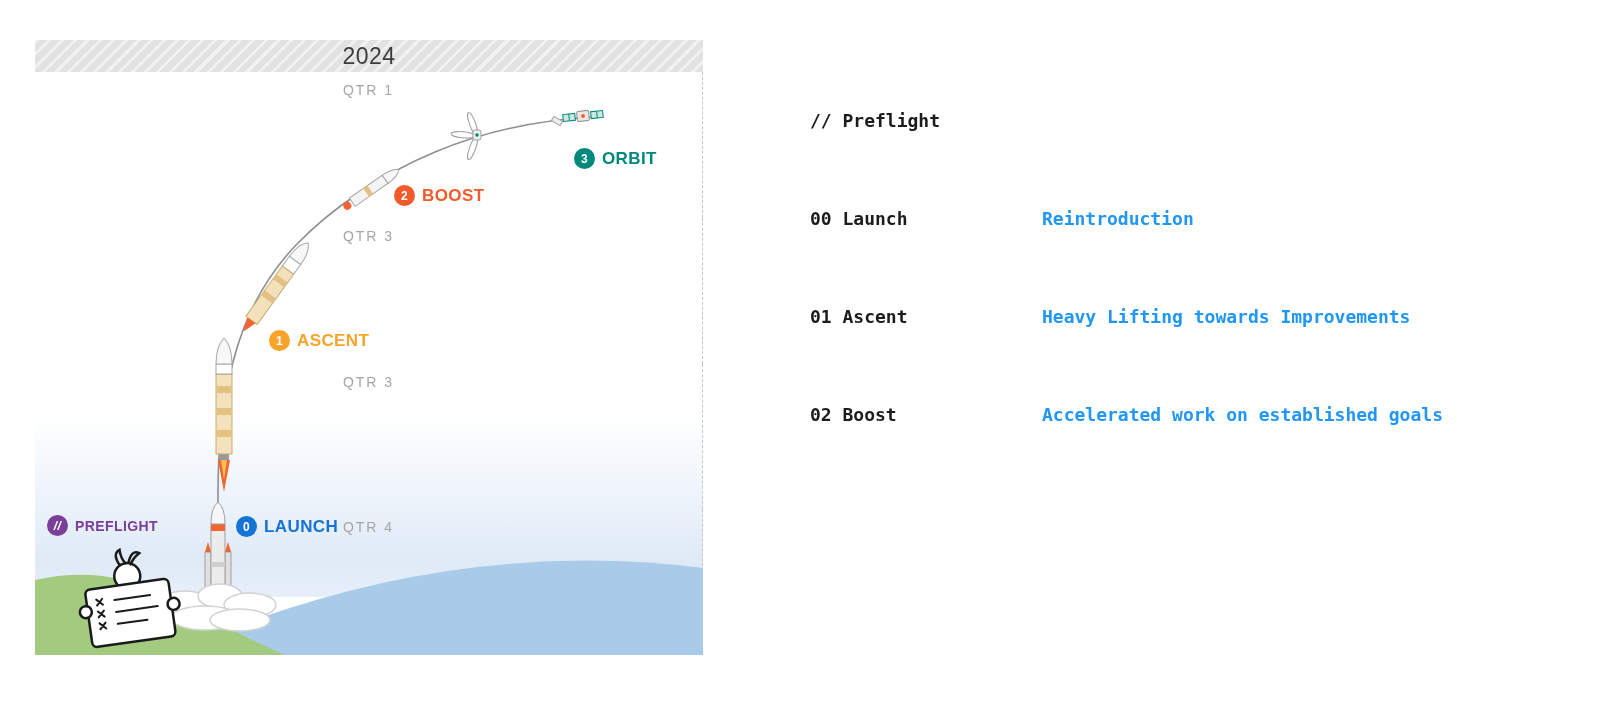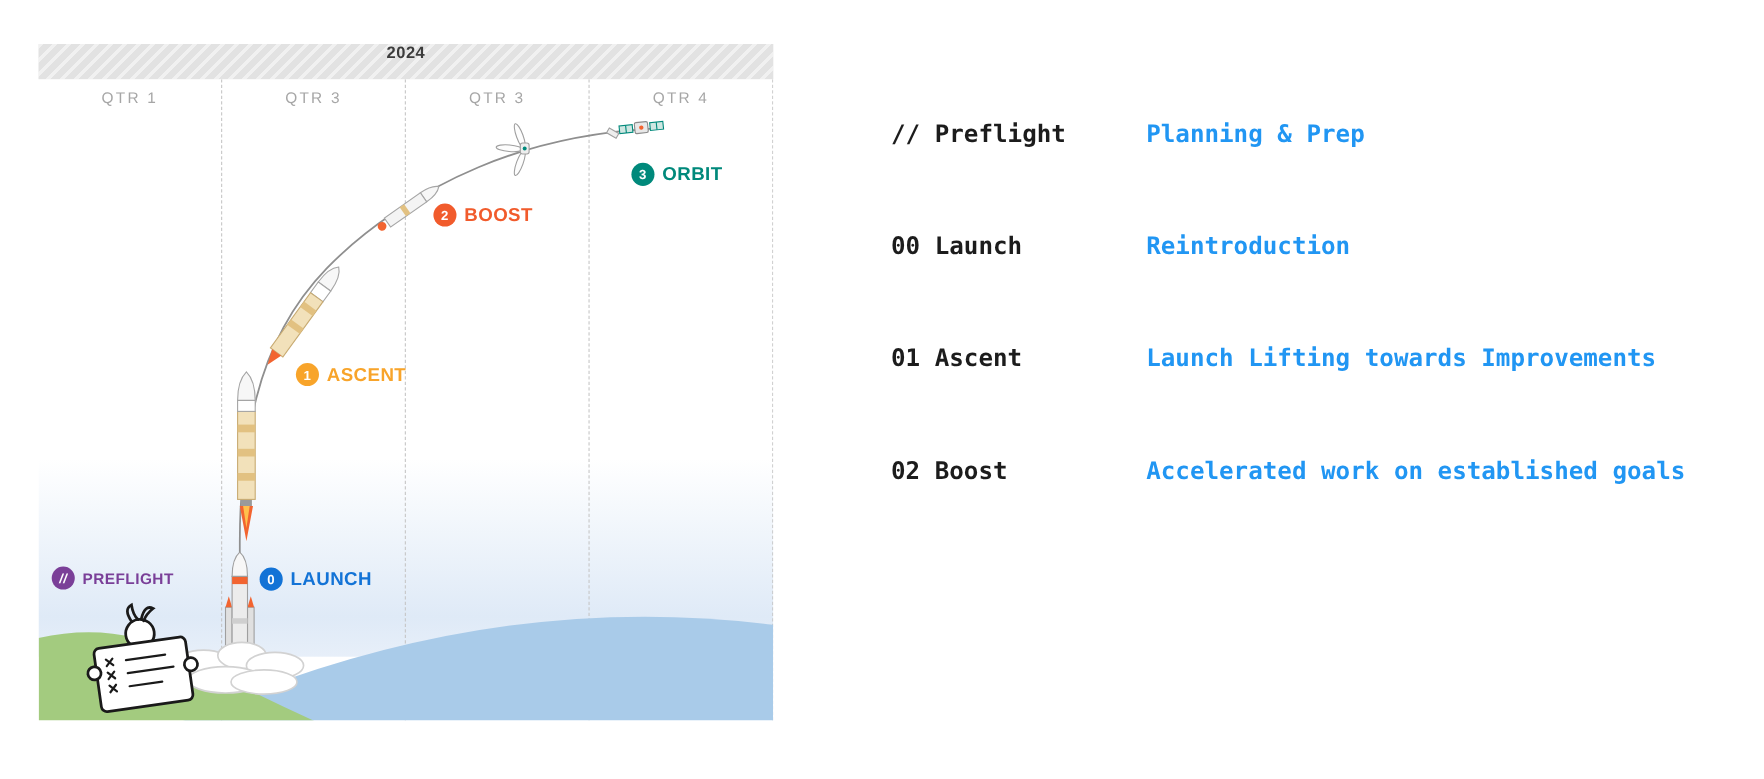"2024" .tl-header { align-items: none -> center; font-size: 15px -> 23px; font-weight: bold -> normal }
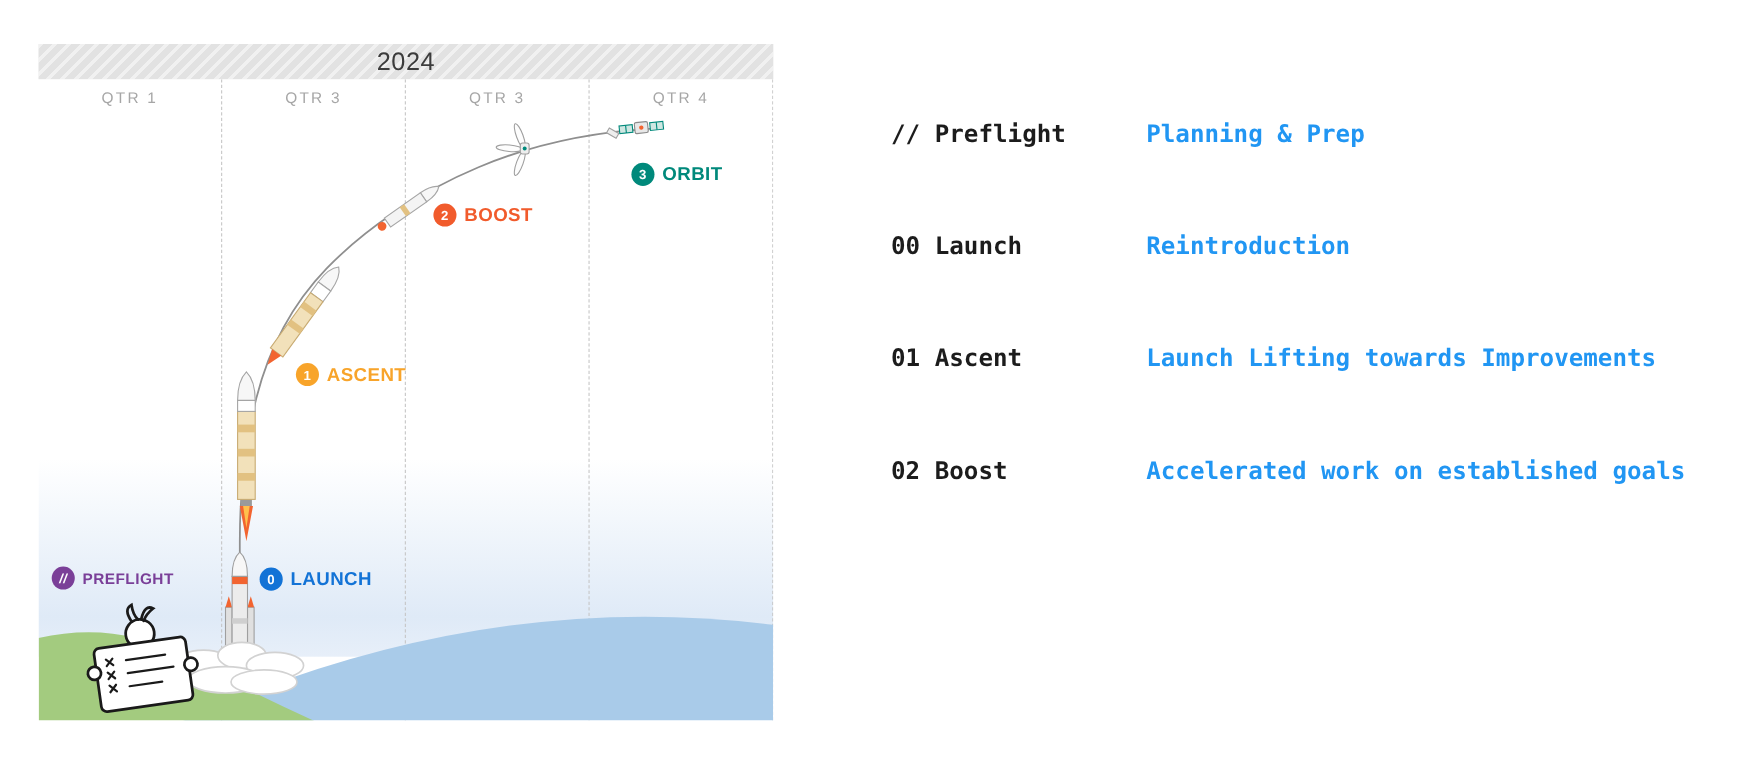"QTR 1" .quarters { flex-direction: none -> column }
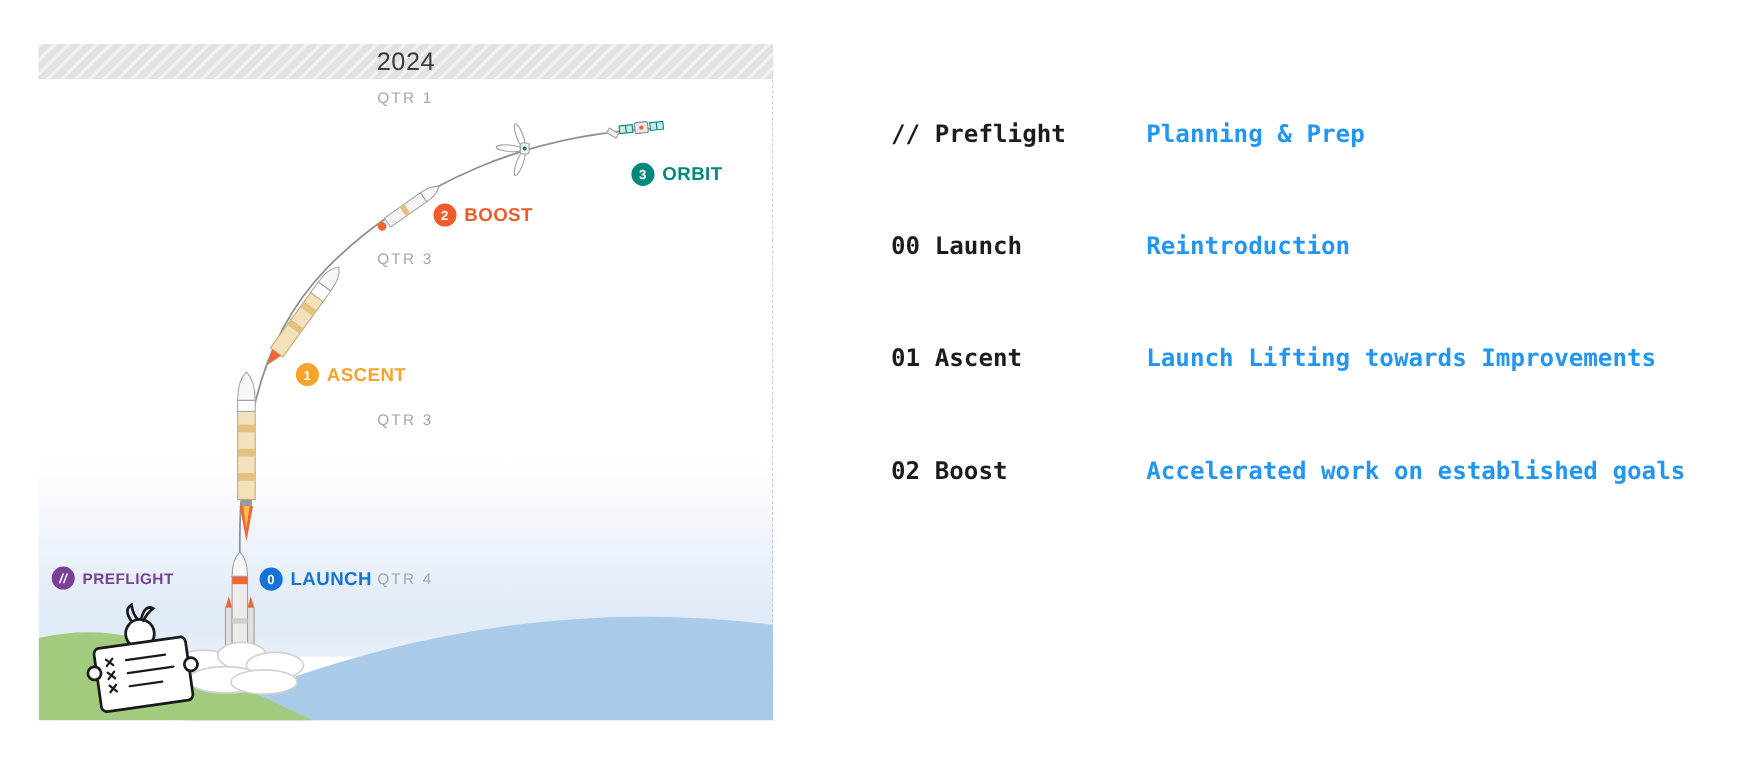"// Preflight" .legend { font-size: 22px -> 18px }
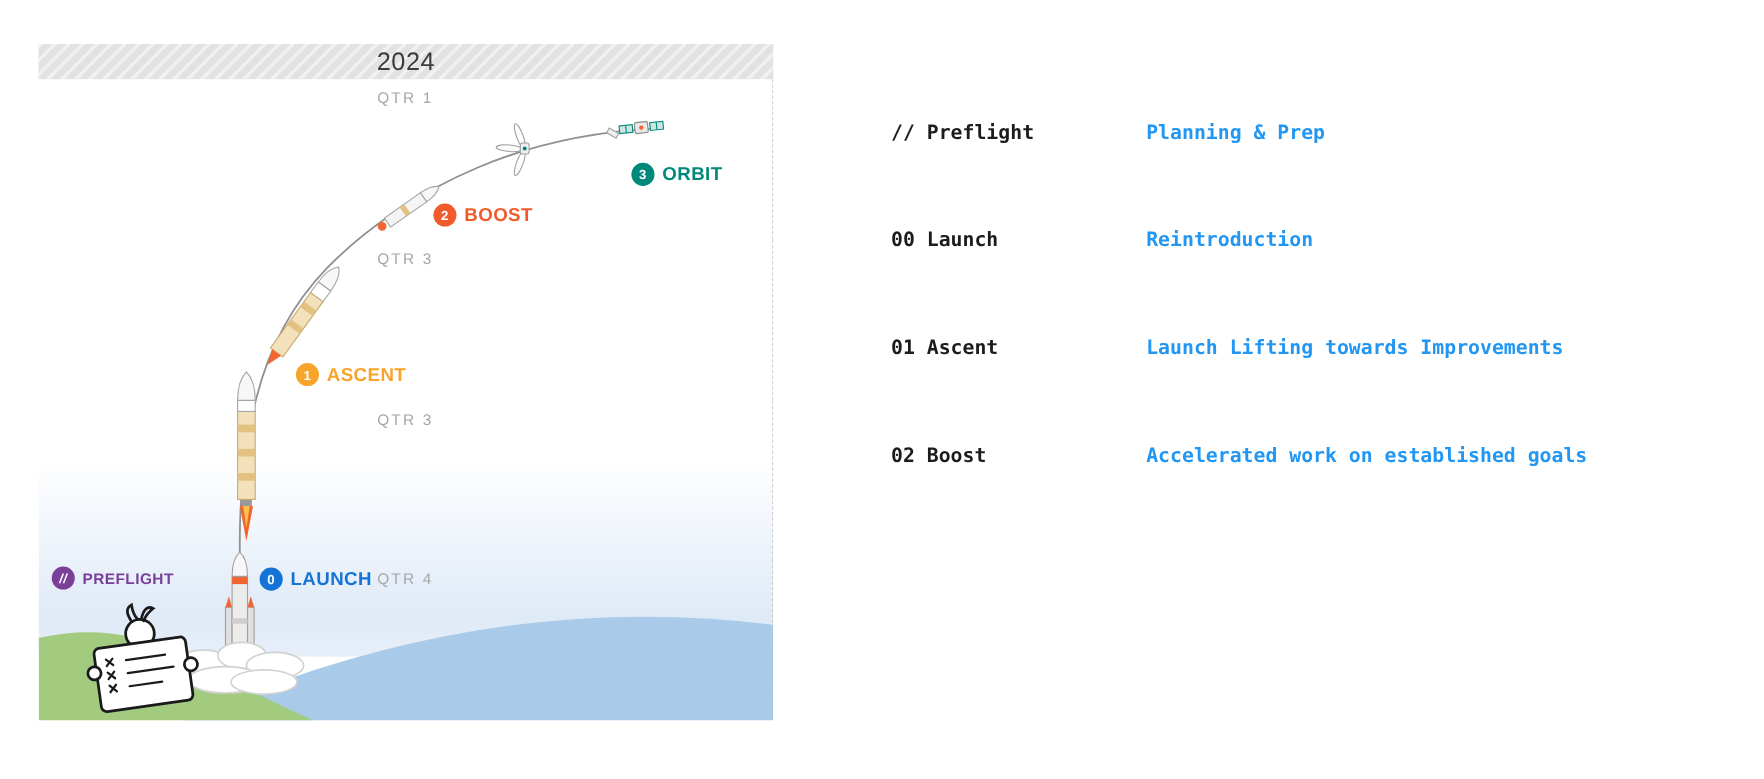"Planning & Prep" span.legend-desc { html: <span>Planning &amp; Prep</span> -> none }
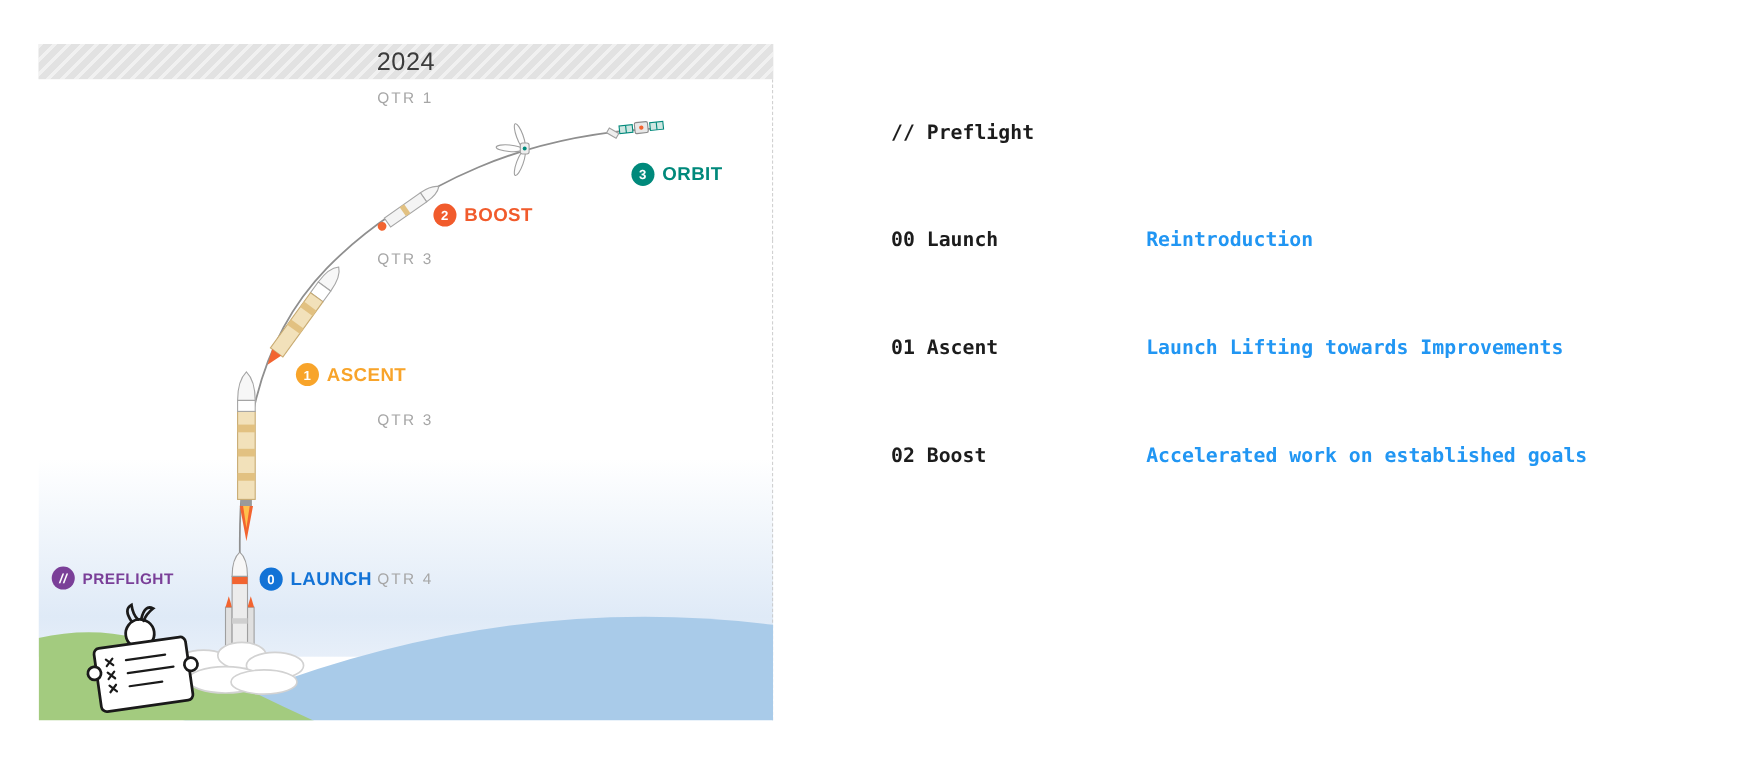"Launch Lifting towards Improvements" span.legend-desc { text: Launch -> Heavy }
